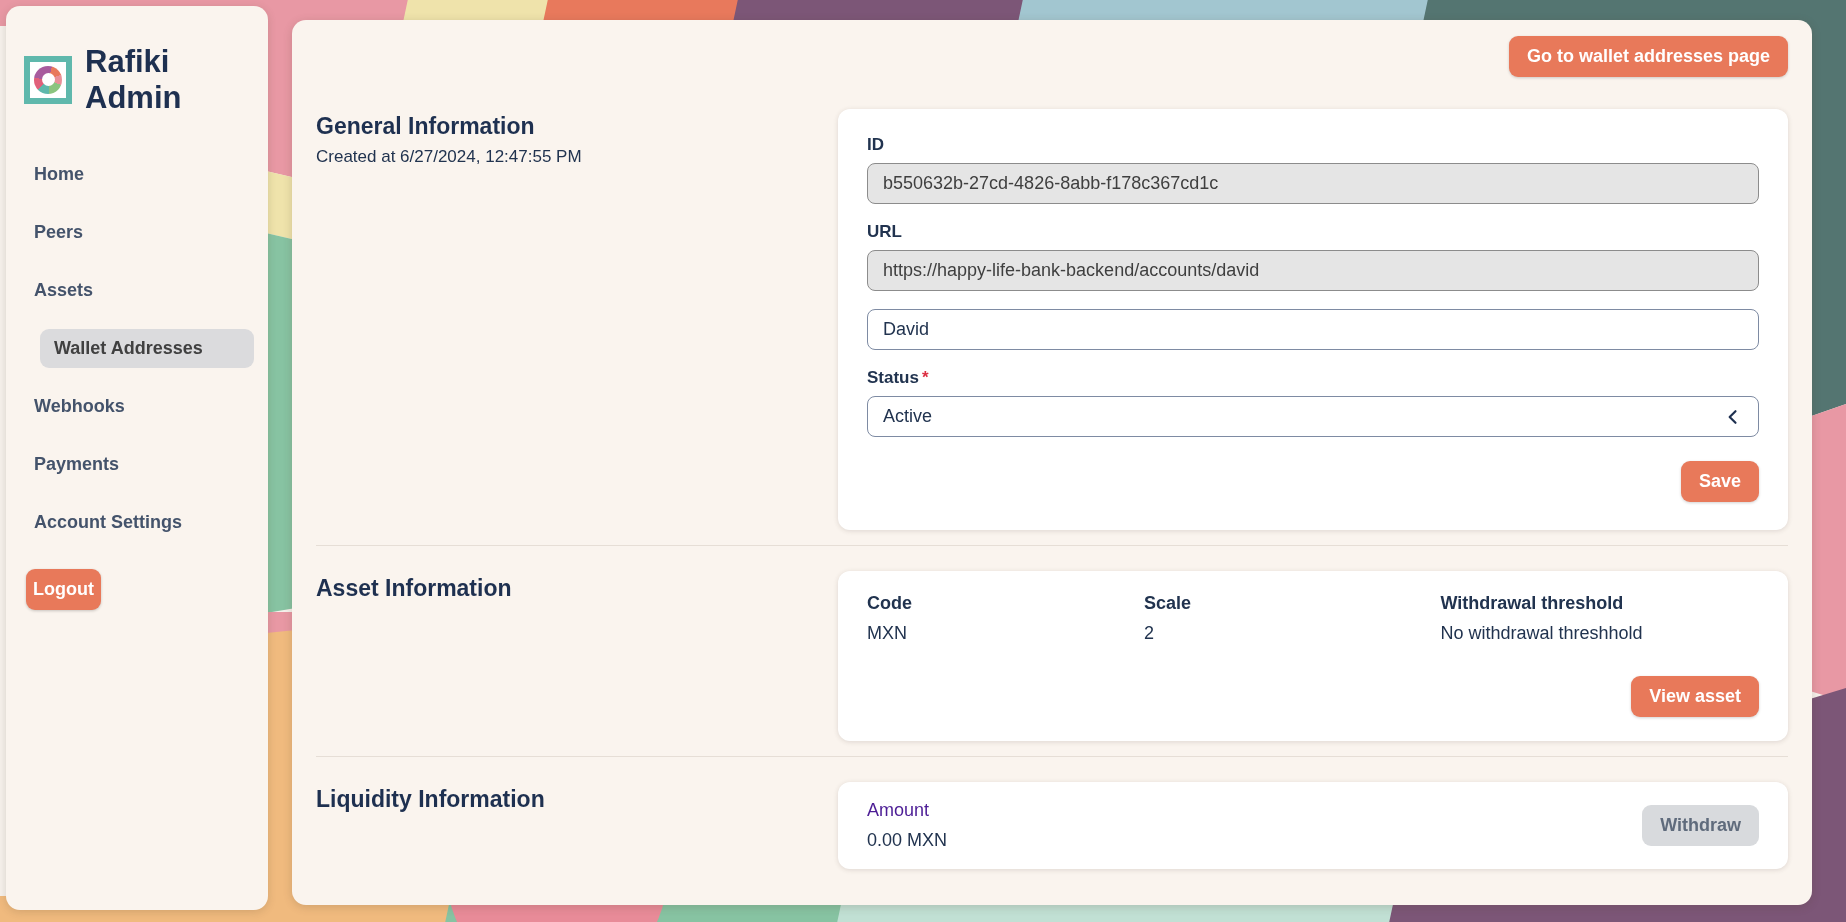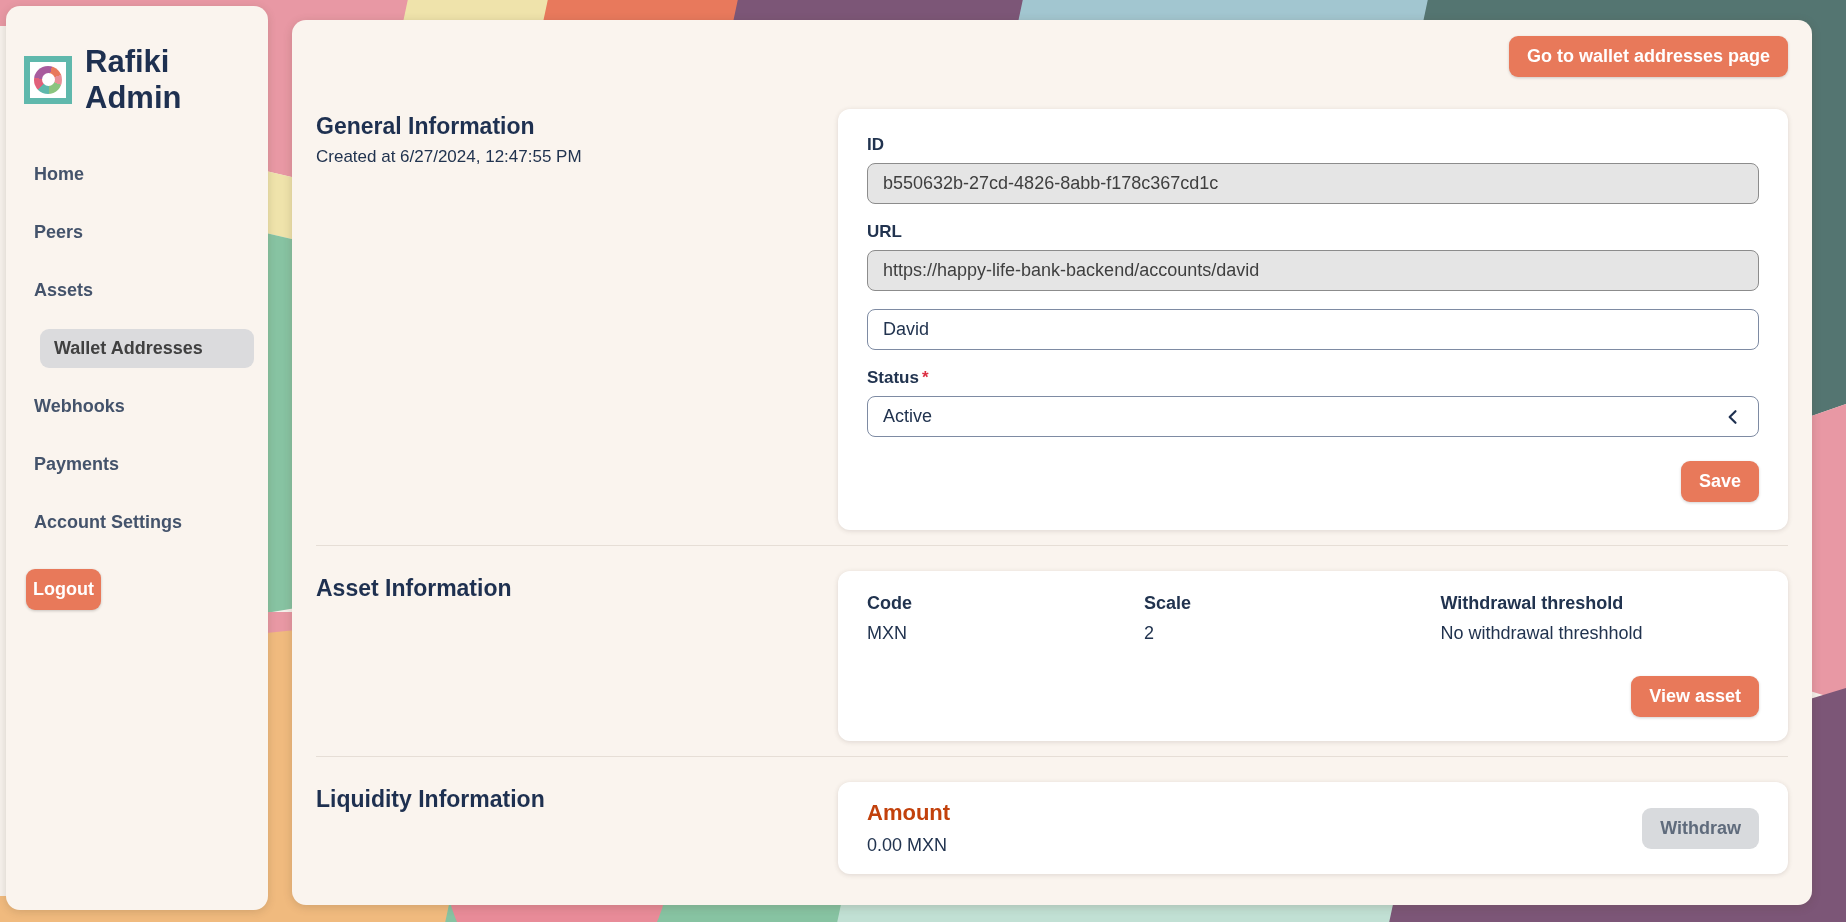"Amount" .liq-label { color: #c2410c -> #4c1d95; font-size: 22px -> 18px; font-weight: 700 -> 400 }
